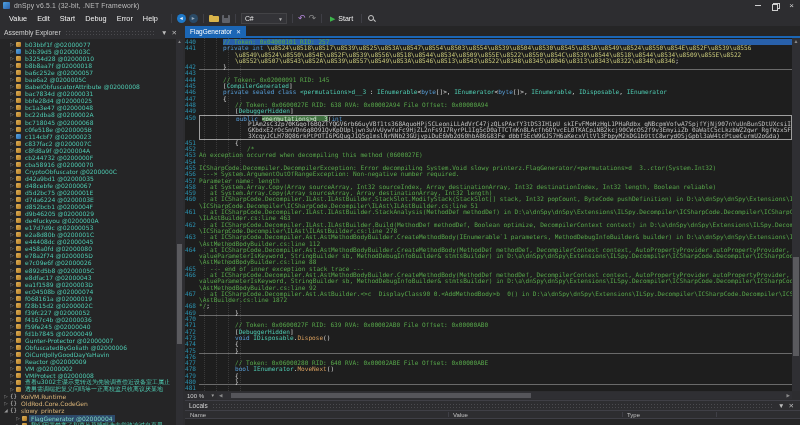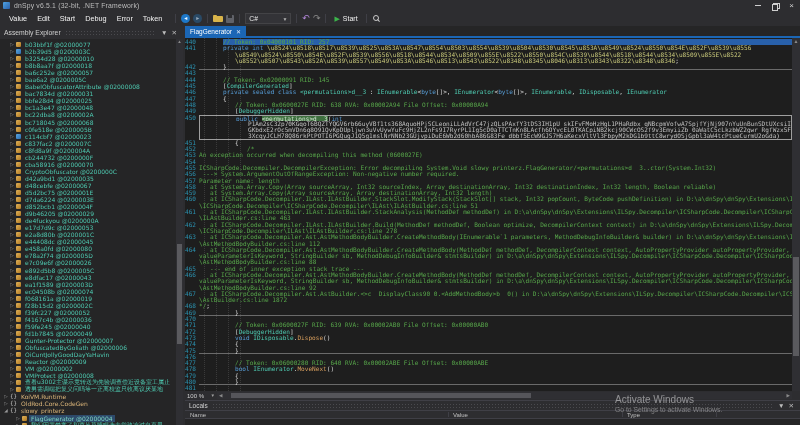"Token" span.menu-item { text: Token -> Help }
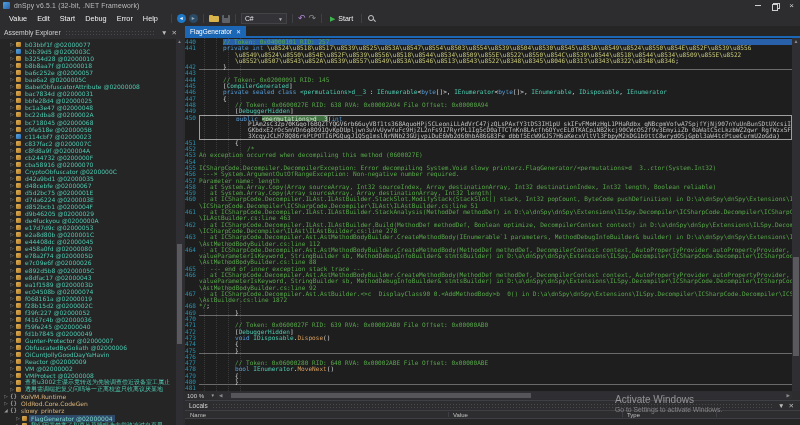"Activate Windows" div { html: <div> <div>Activate Windows</div> <div>Go to Settings to activate Windows.</div> </div> -> none }
